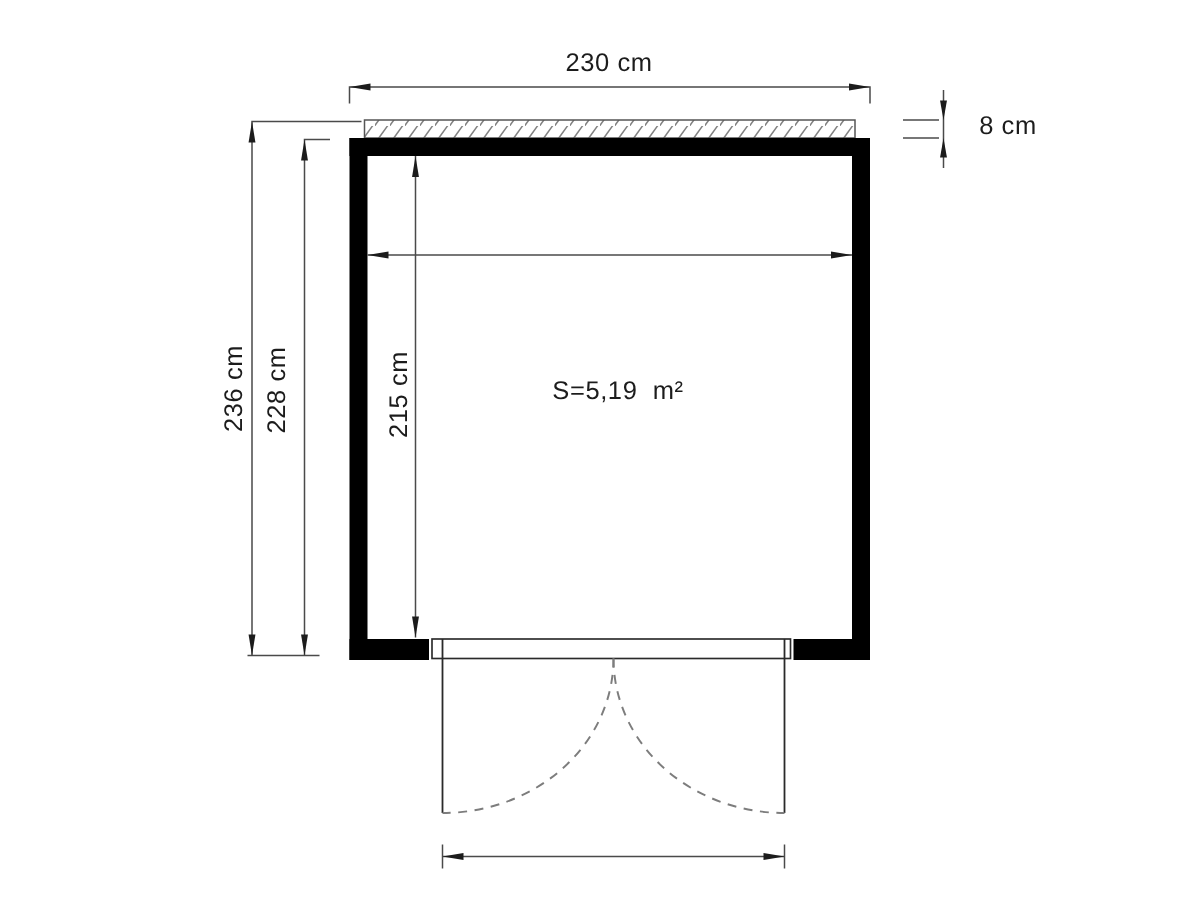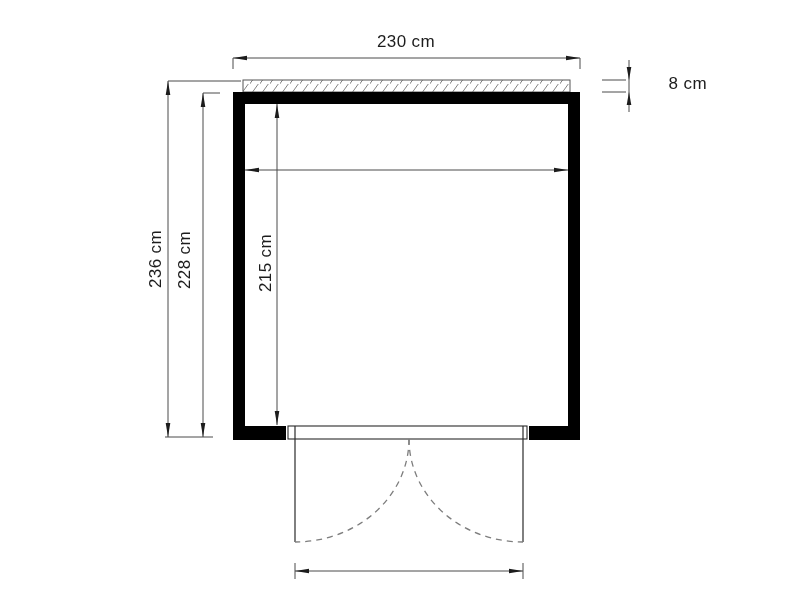"8 cm" .lbl.left { text-align: right -> center }
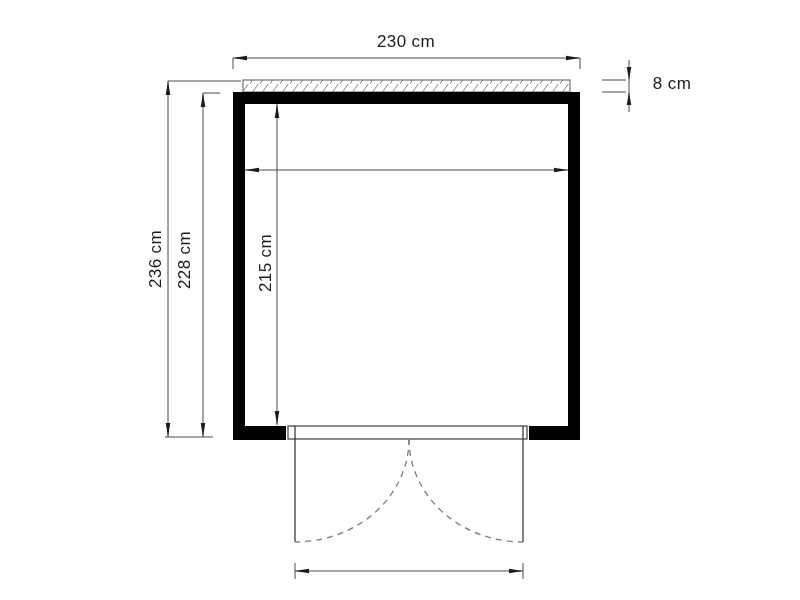"S=5,19 m²" div.lbl { html: none -> <div>S=5,19 m²</div> }
